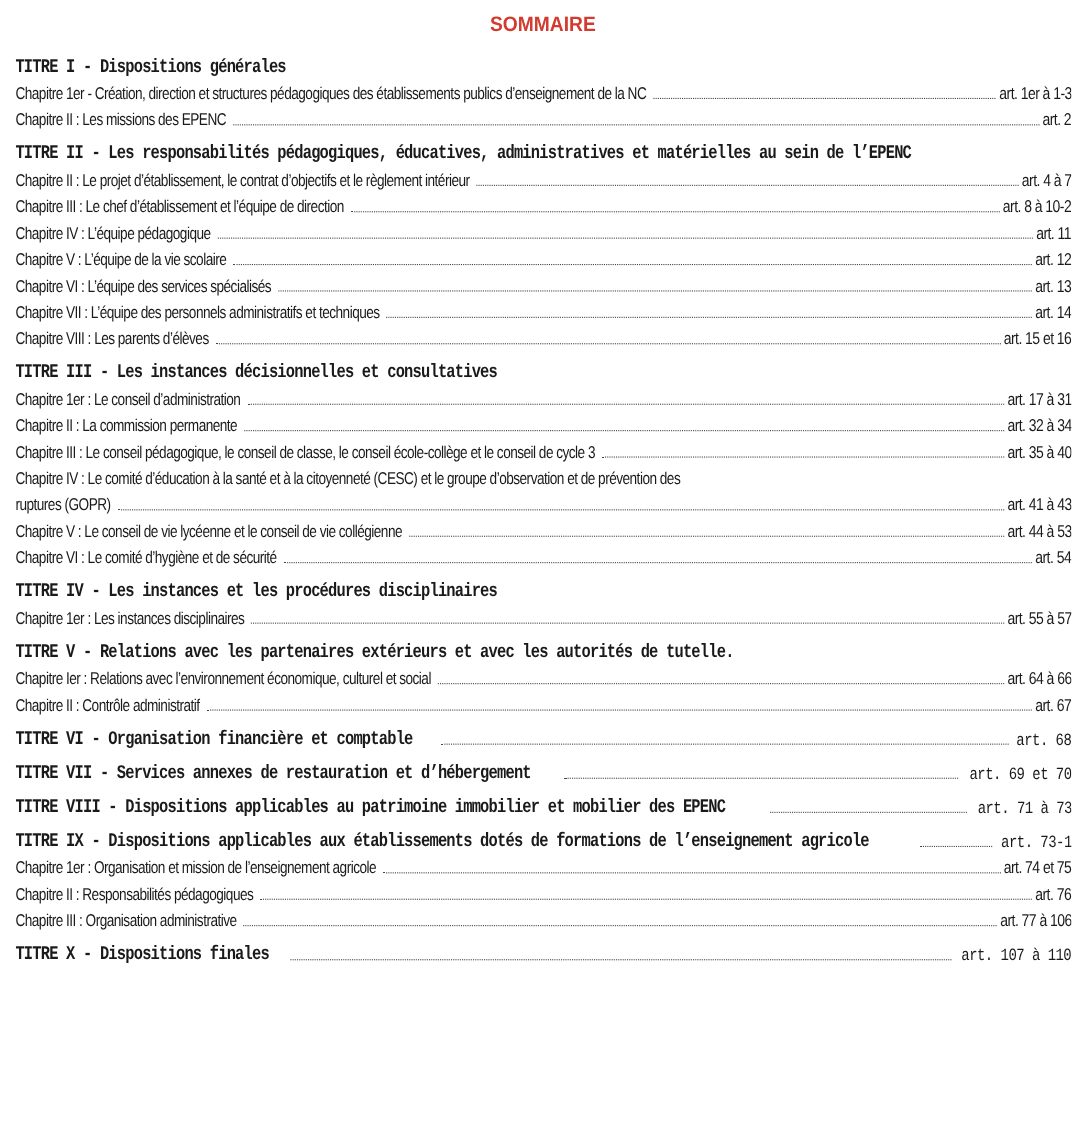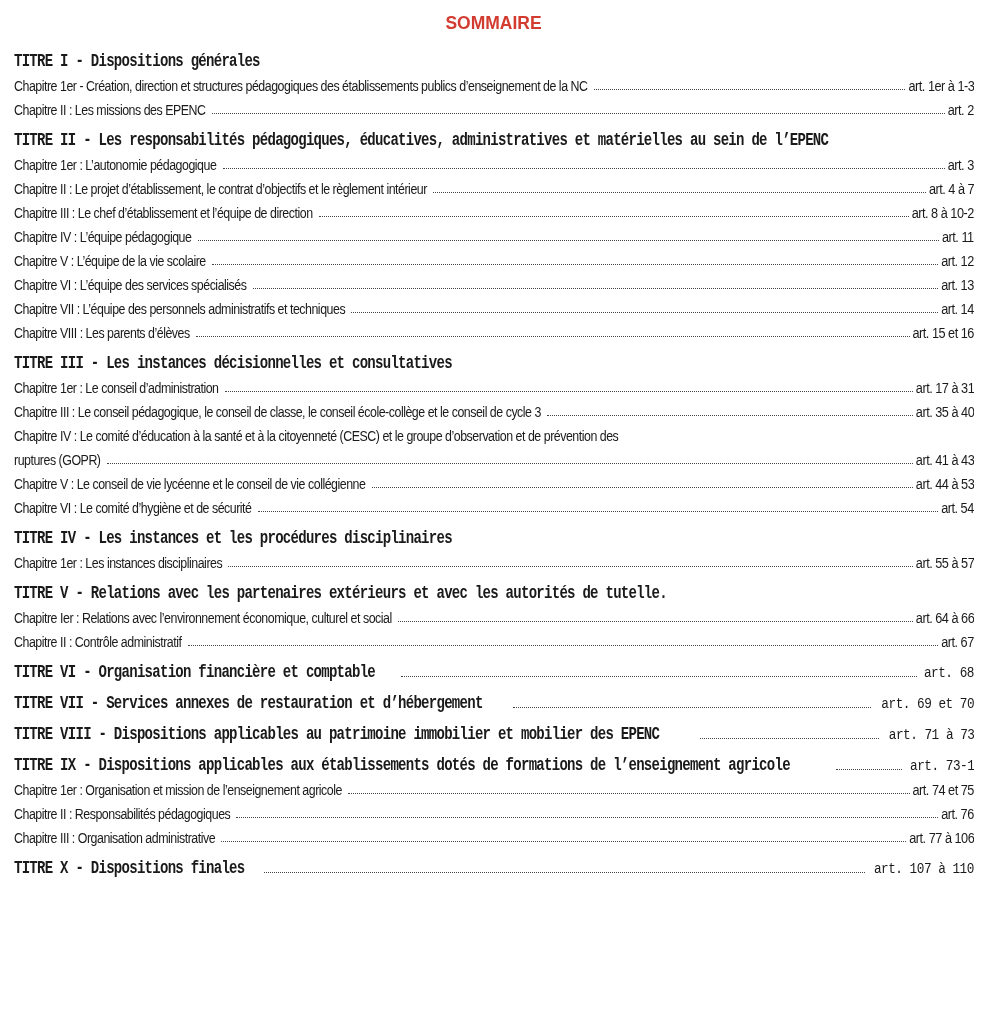"Chapitre 1er : L’autonomie pédagogique" div.row { html: <div> <span>Chapitre 1er : L’autonomie pédagogique</span> <span></span> <span>art. 3</span> </div> -> none }
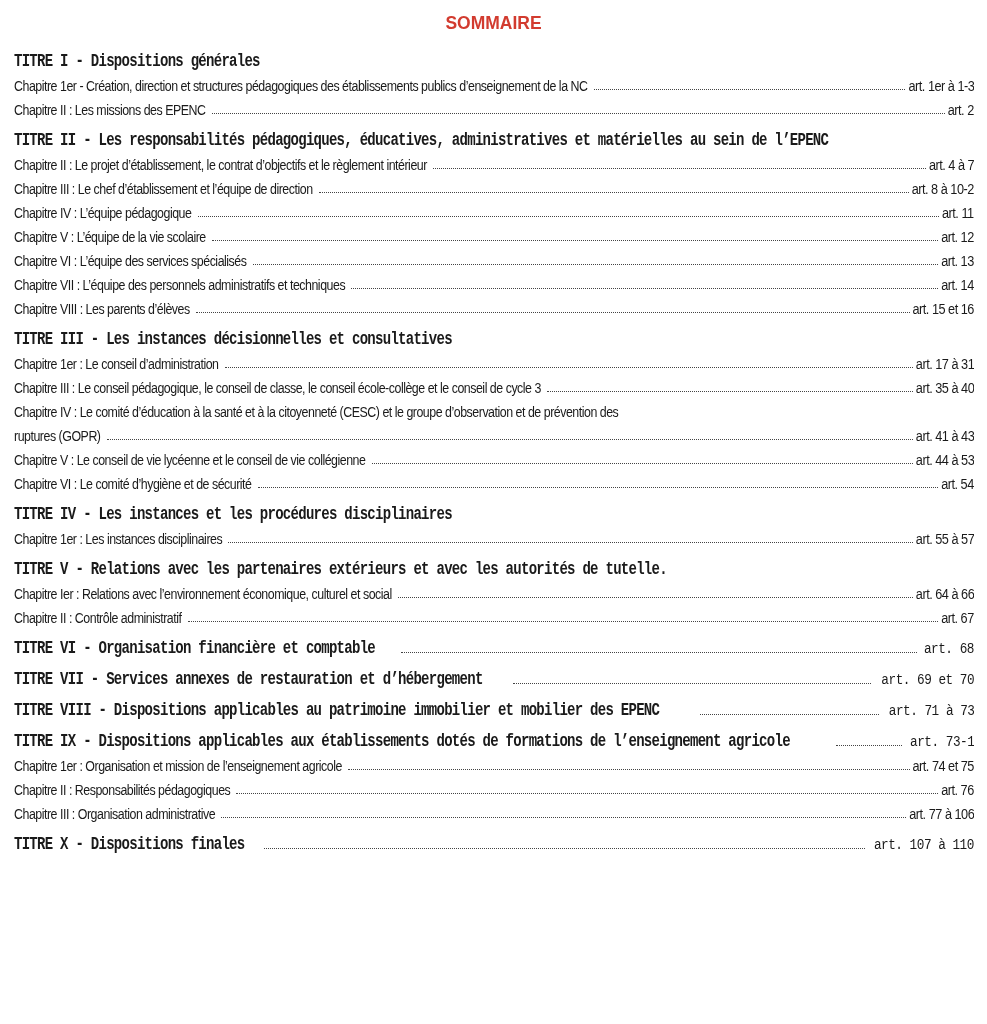"Chapitre II : La commission" div.row { html: none -> <div> <span>Chapitre II : La commission permanente</span> <span></span> <span>art. 32 à 34</span> </div> }
